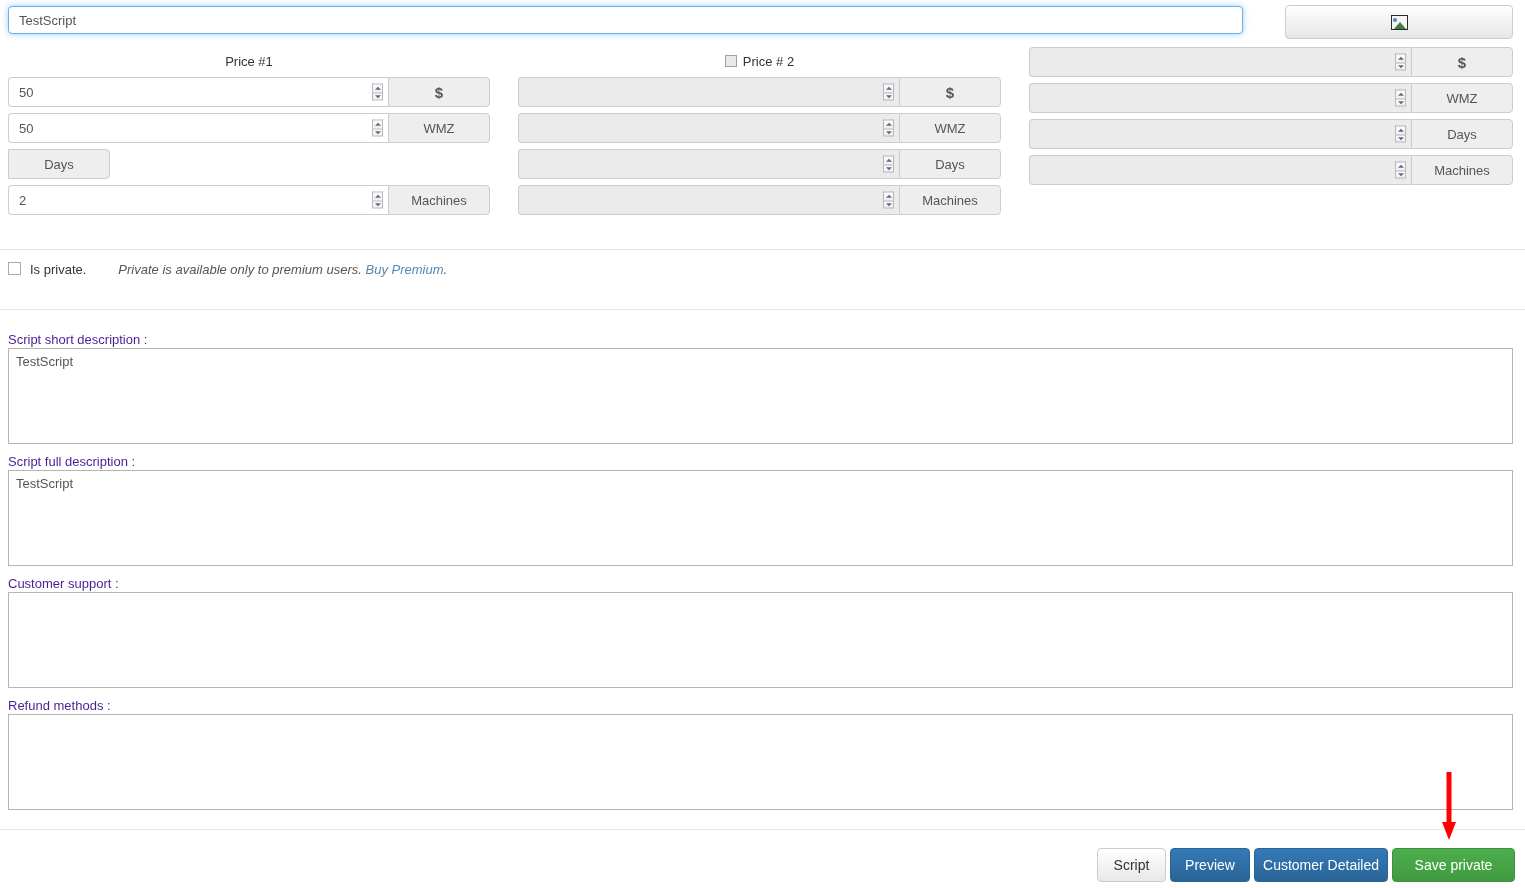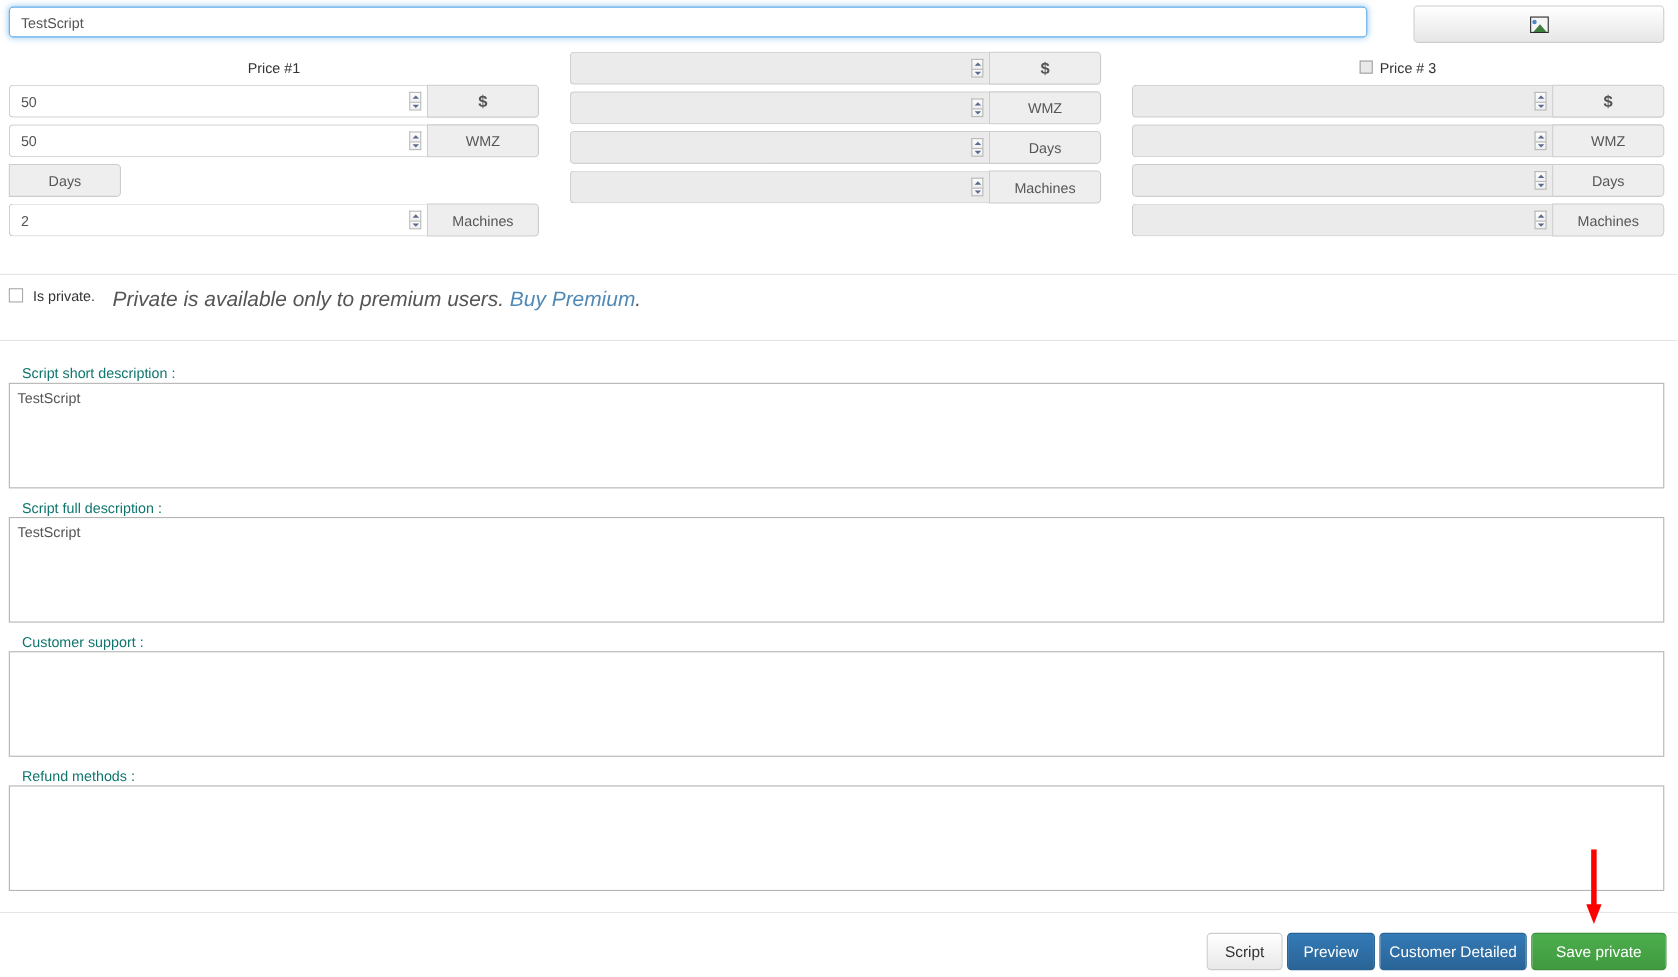"Price # 2" div.price-head { html: none -> <div> <span></span><span>Price # 2</span> </div> }
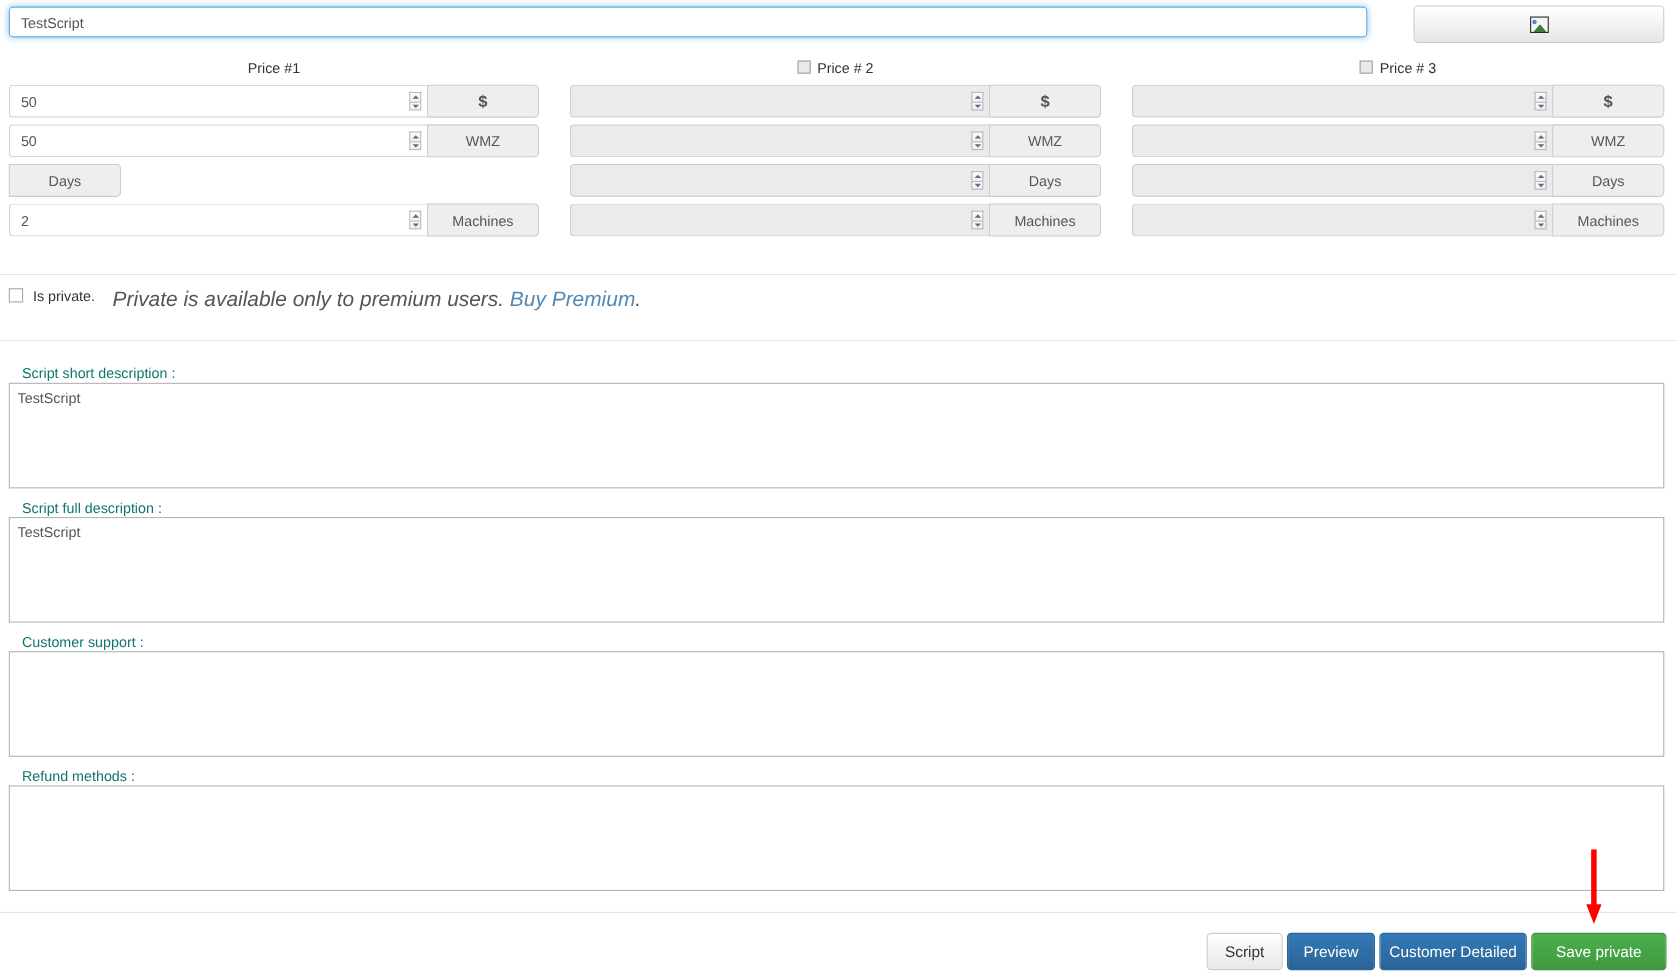"Price # 3" div.price-head { html: <div> <span></span><span>Price # 3</span> </div> -> none }
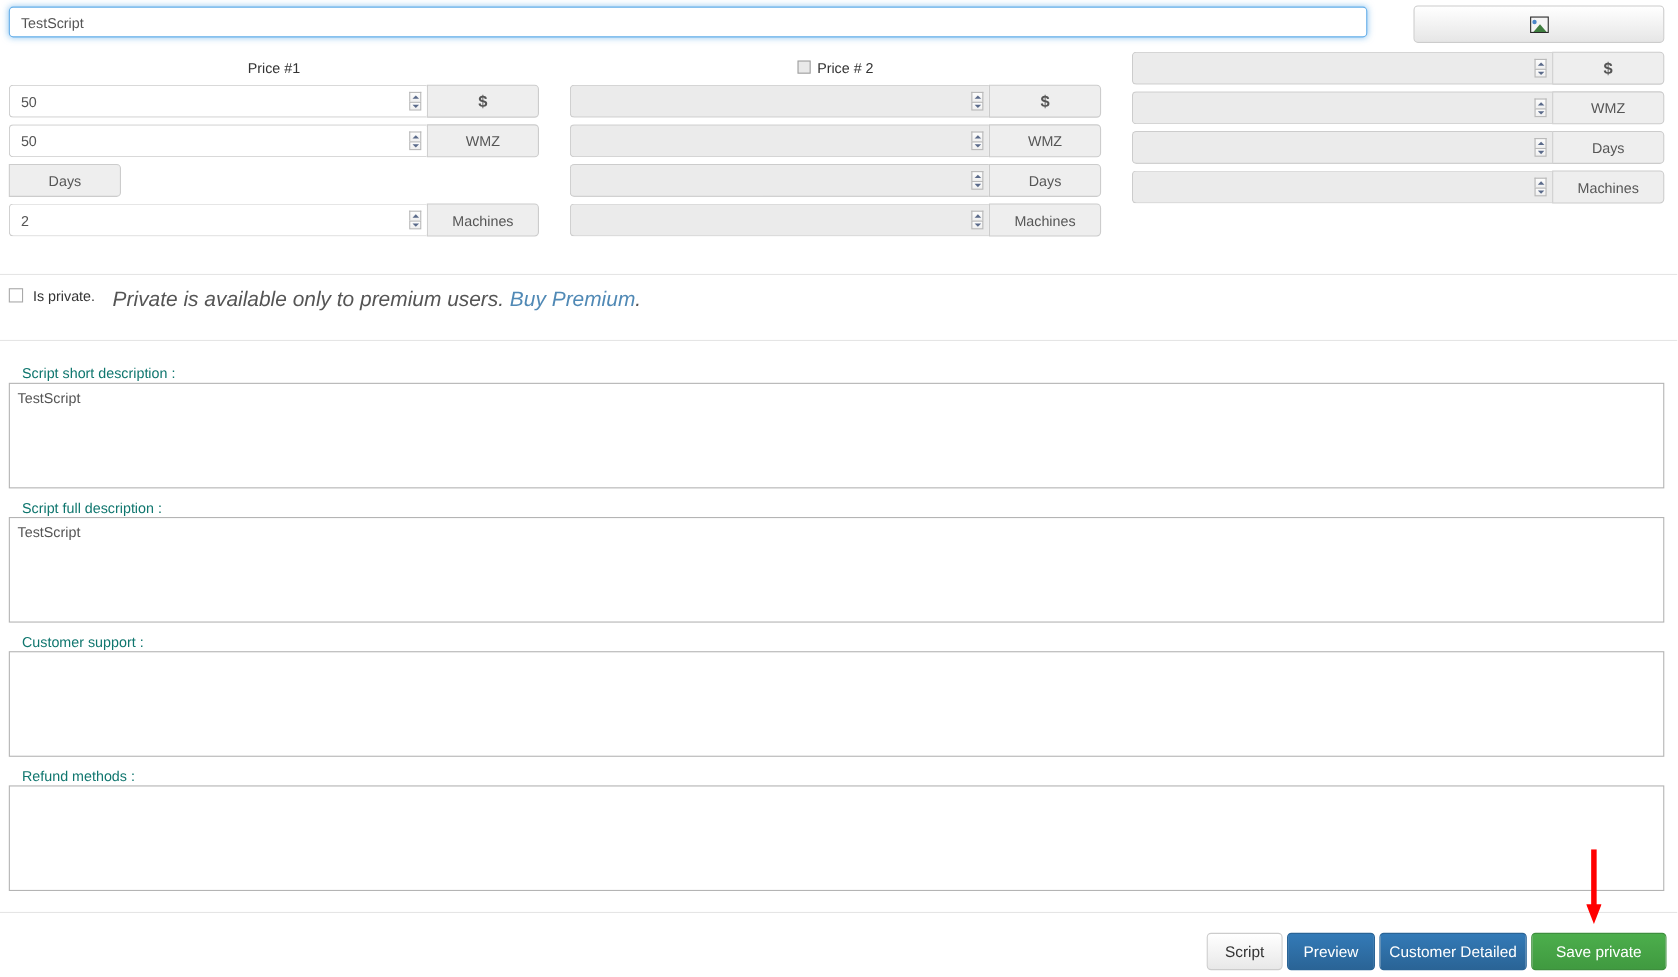"Private is available only to" .private-note { font-size: 19px -> 13px; margin-left: 16px -> 32px }
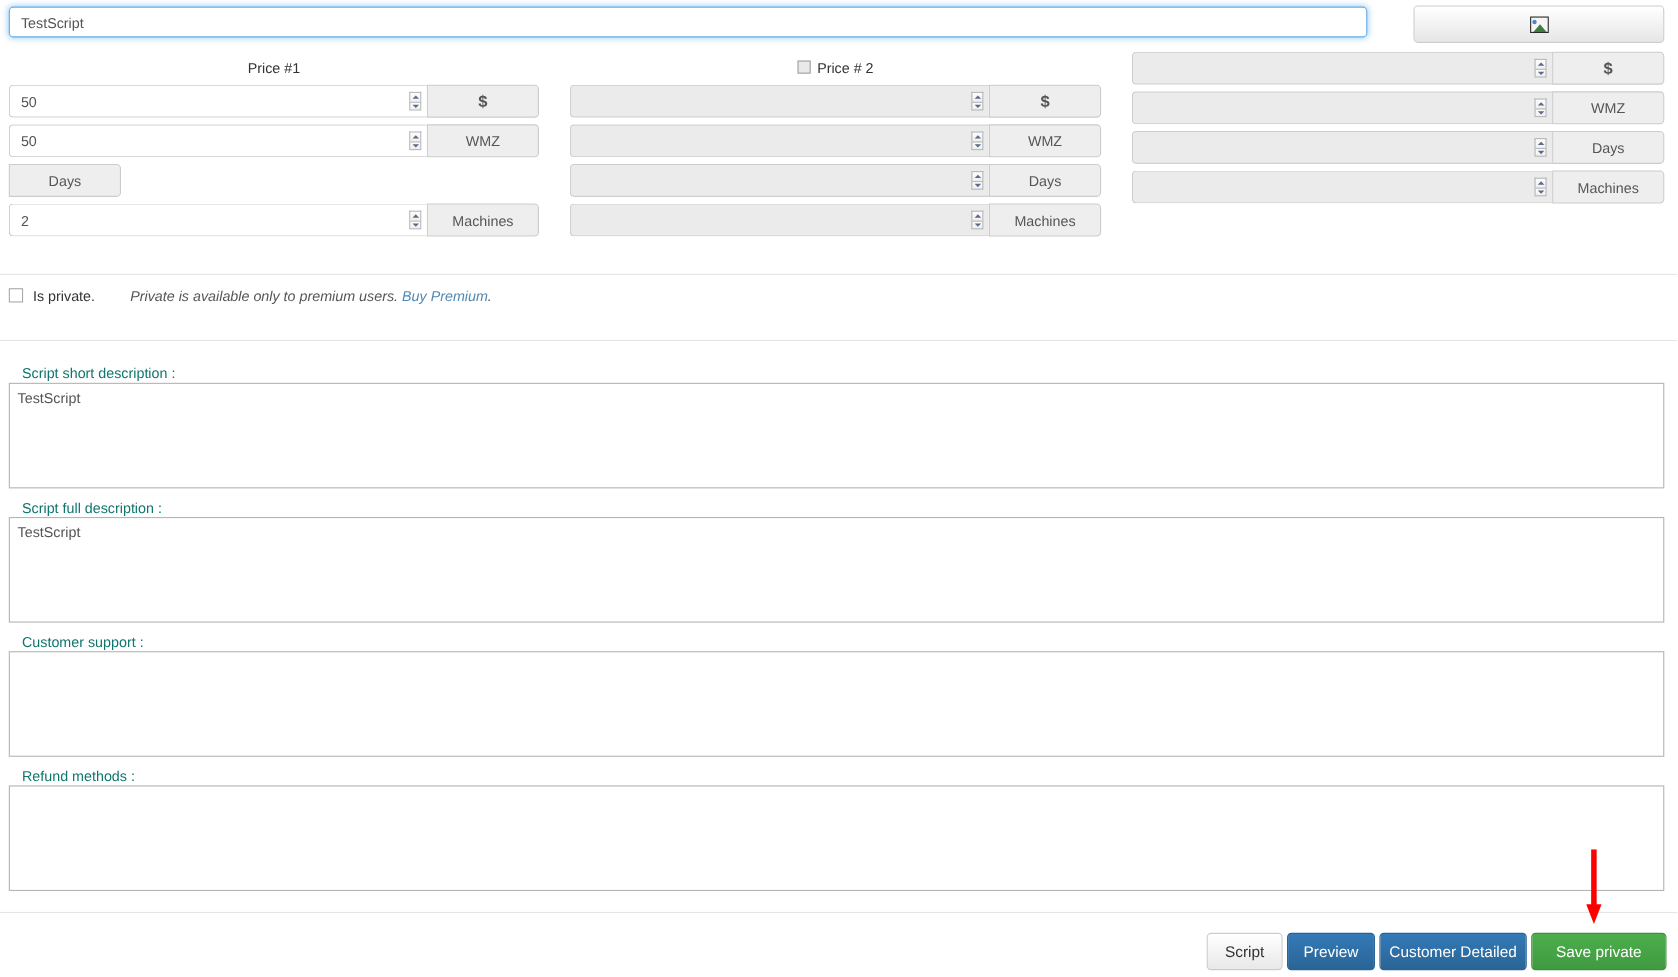"Script short description :" .field-label { color: #0f766e -> #4c1d95; left: 20px -> 8px }
